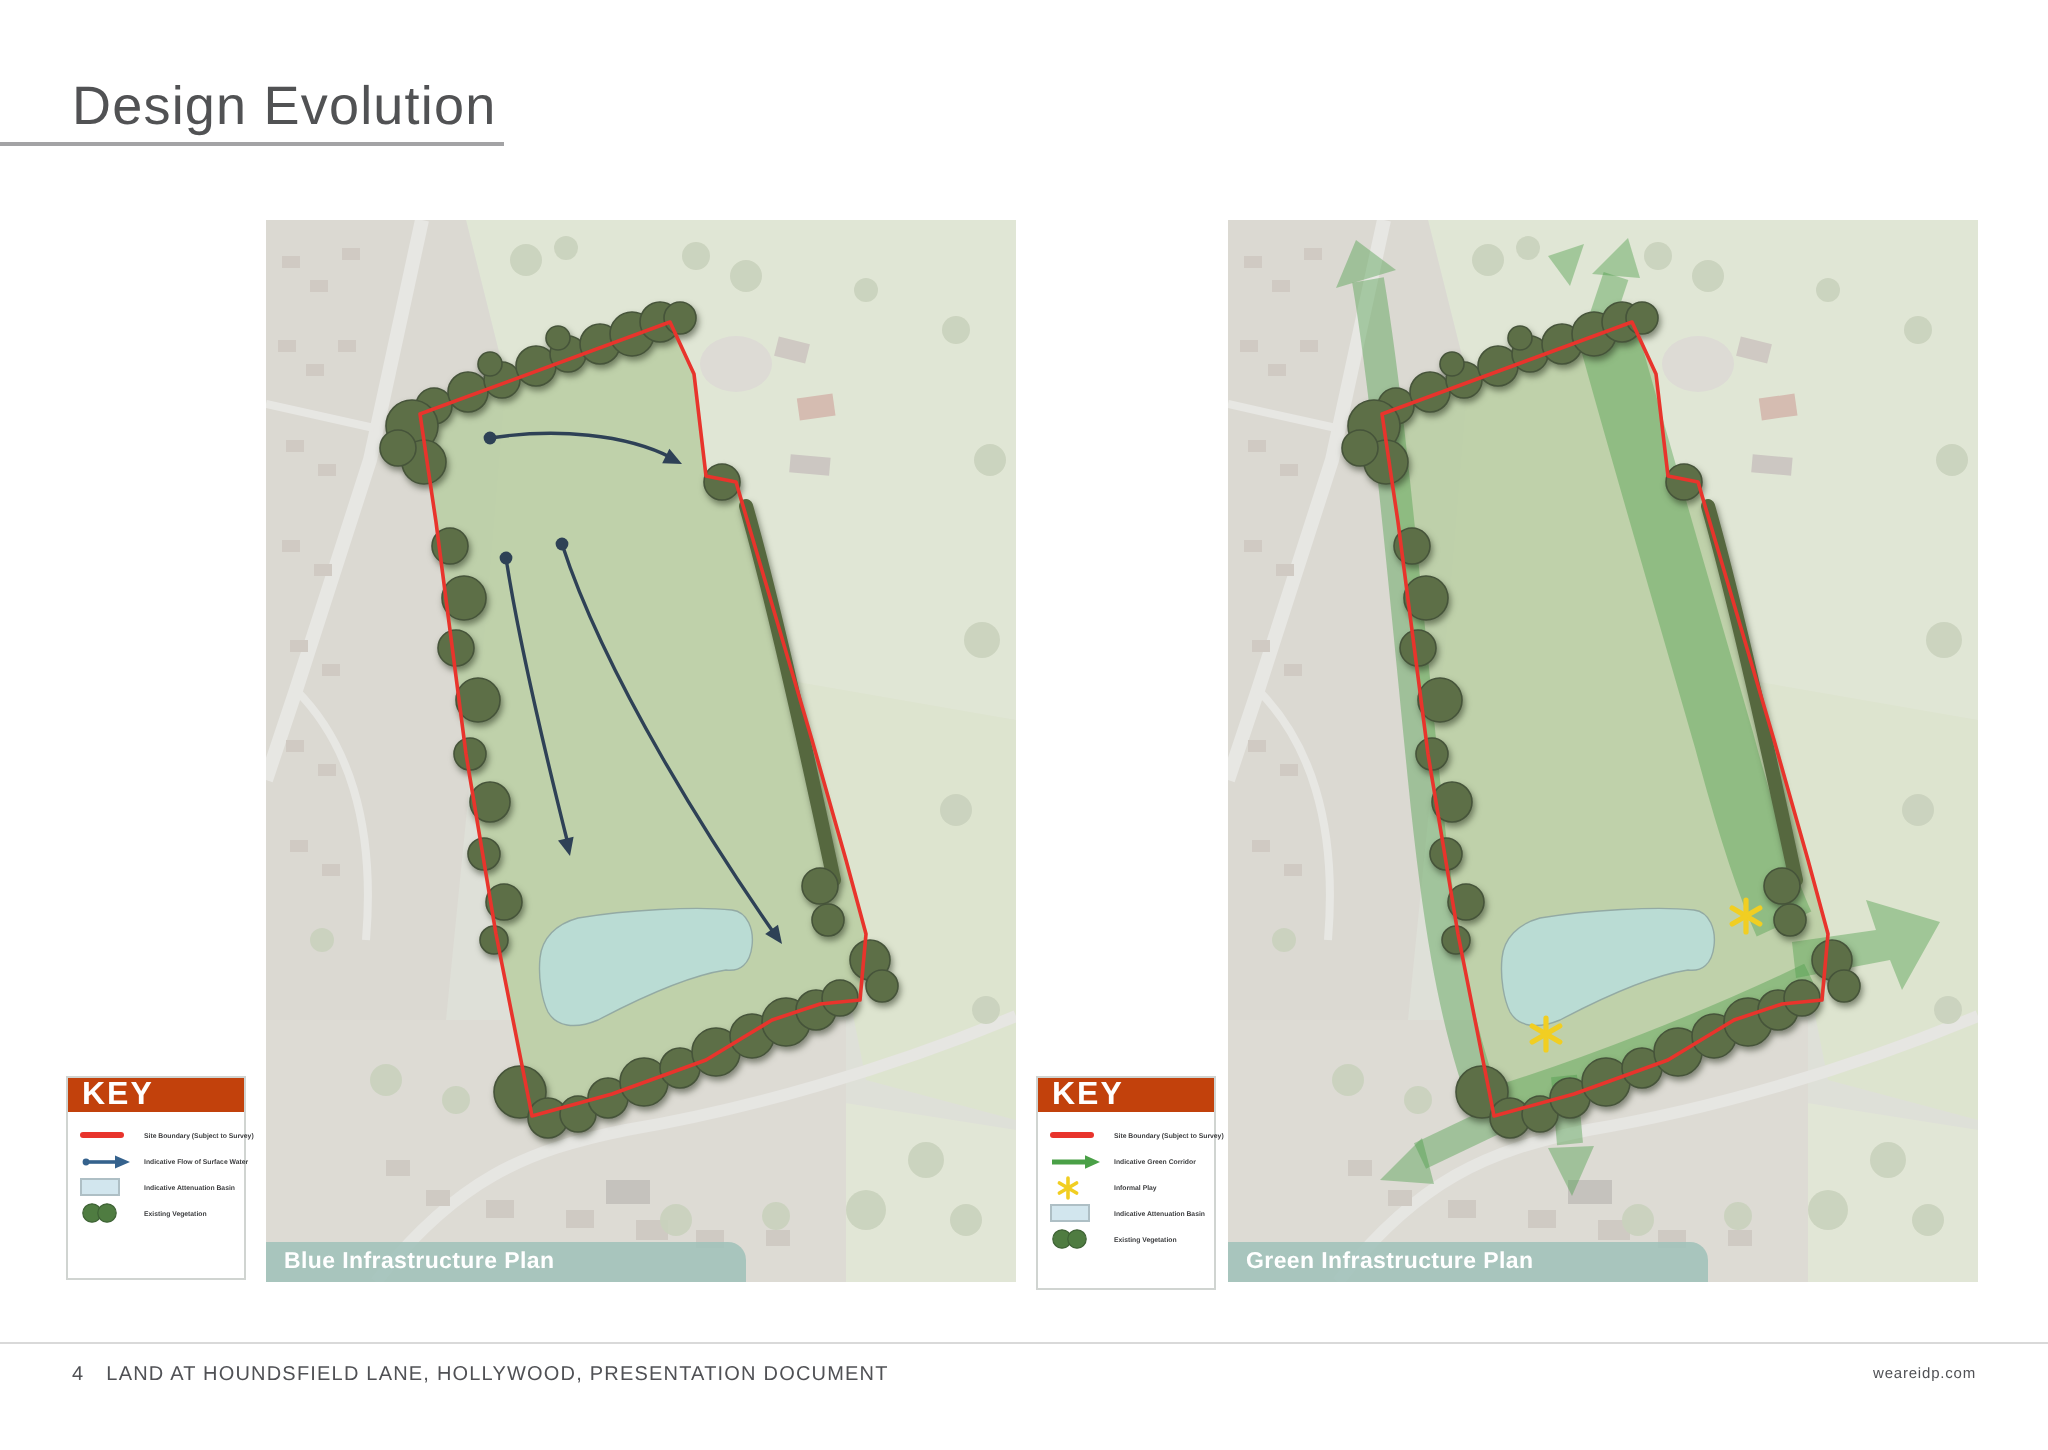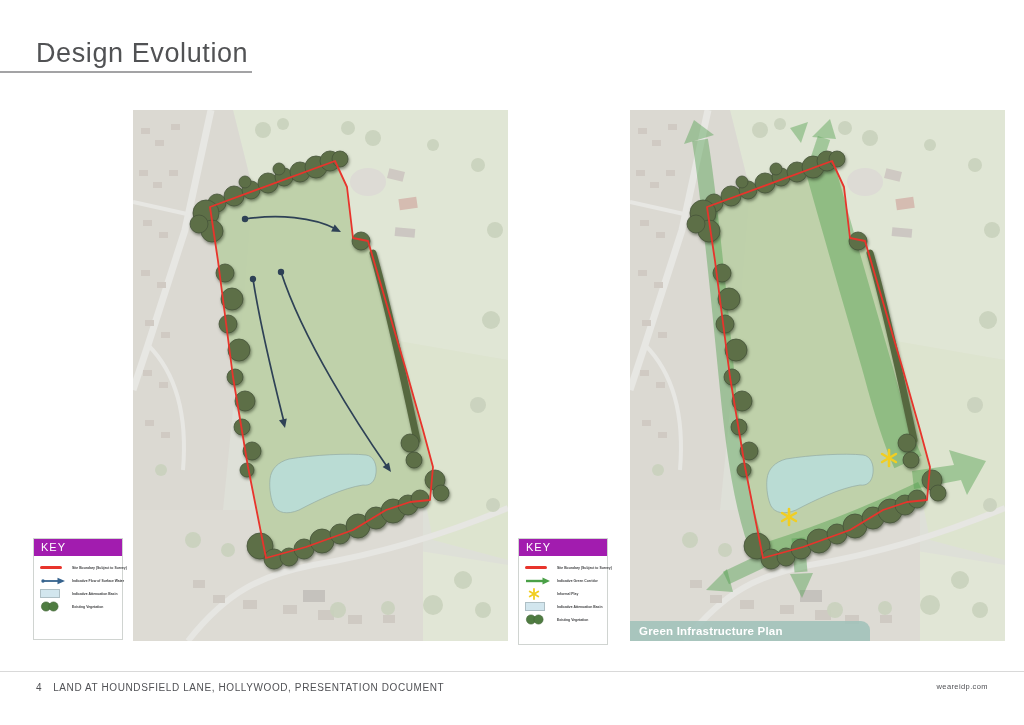"KEY" .legend-header { background: #a21caf -> #c2410c; font-size: 11px -> 16px; font-weight: 400 -> 700 }
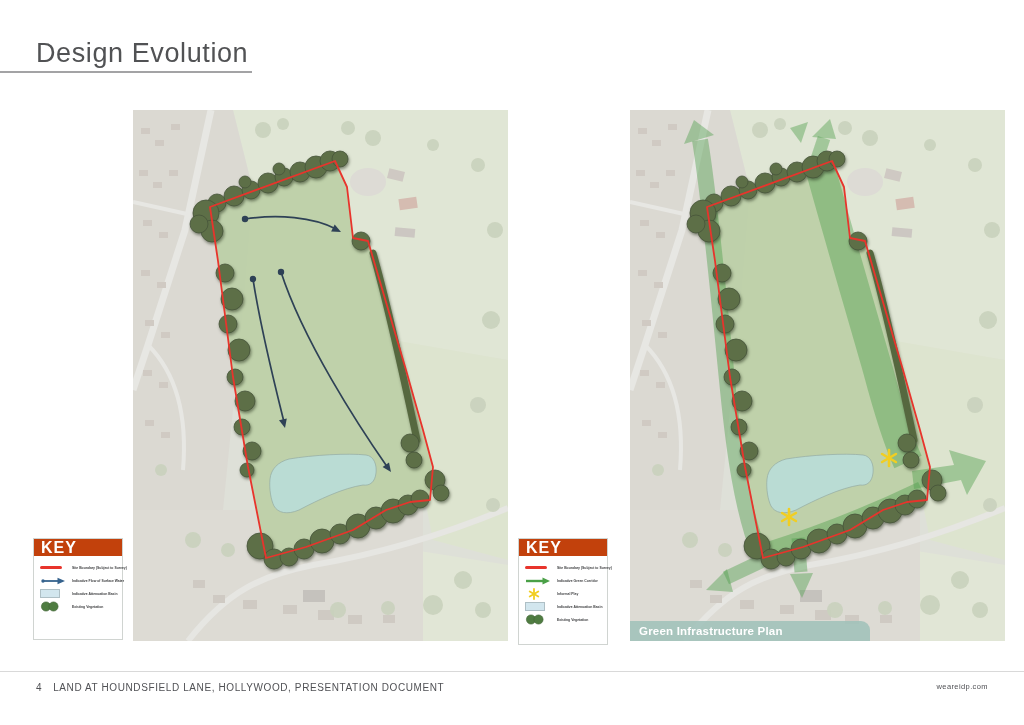"Blue Infrastructure Plan" div.caption-band { html: none -> <div>Blue Infrastructure Plan</div> }
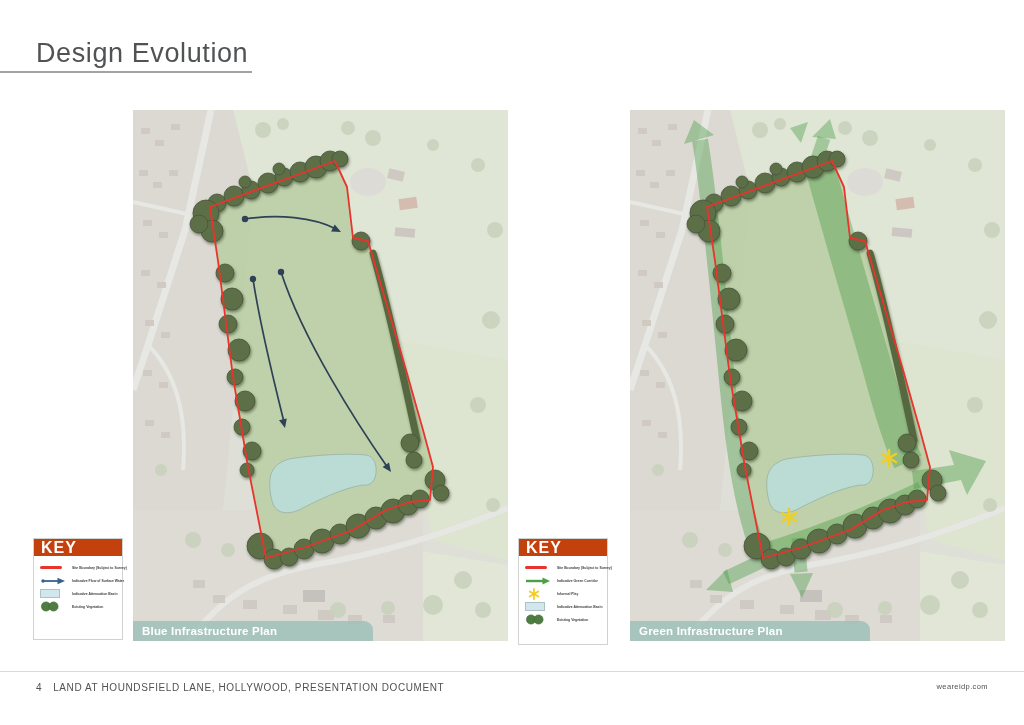"Green Infrastructure Plan" .map-panel.right { margin-left: 16px -> none }
